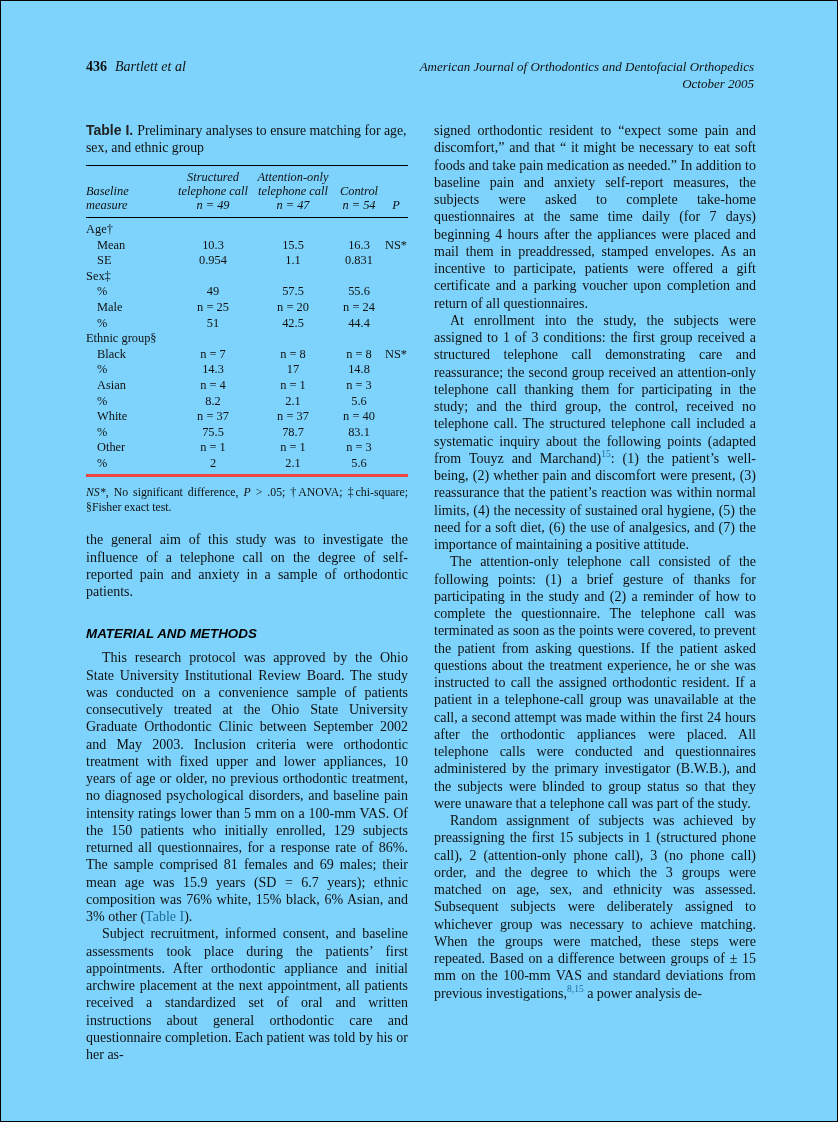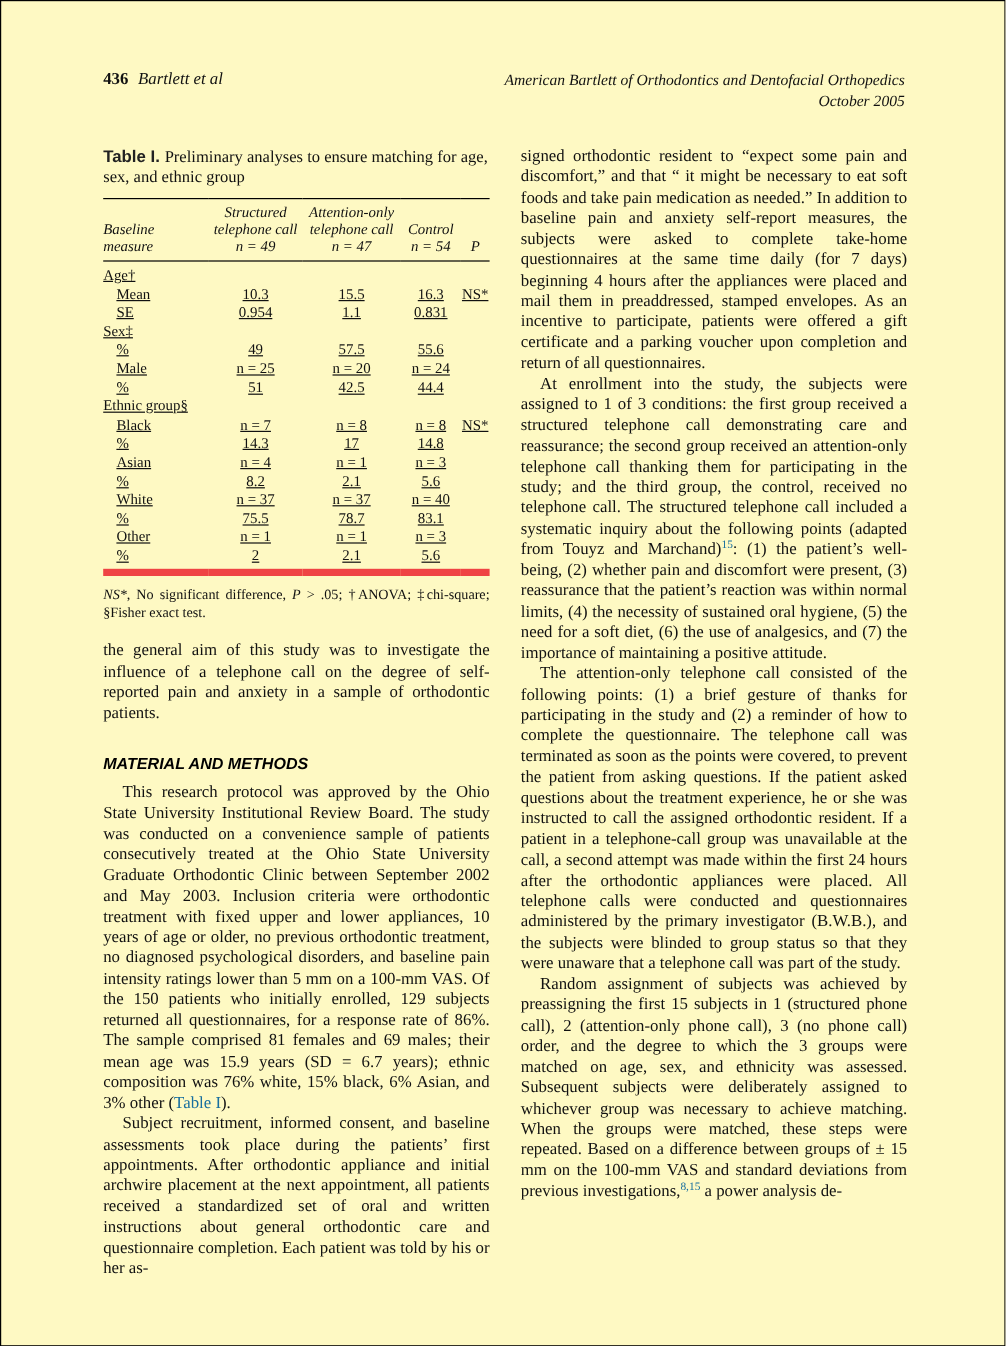"436 Bartlett et al" .page { background: #fef9c3 -> #7dd3fc }
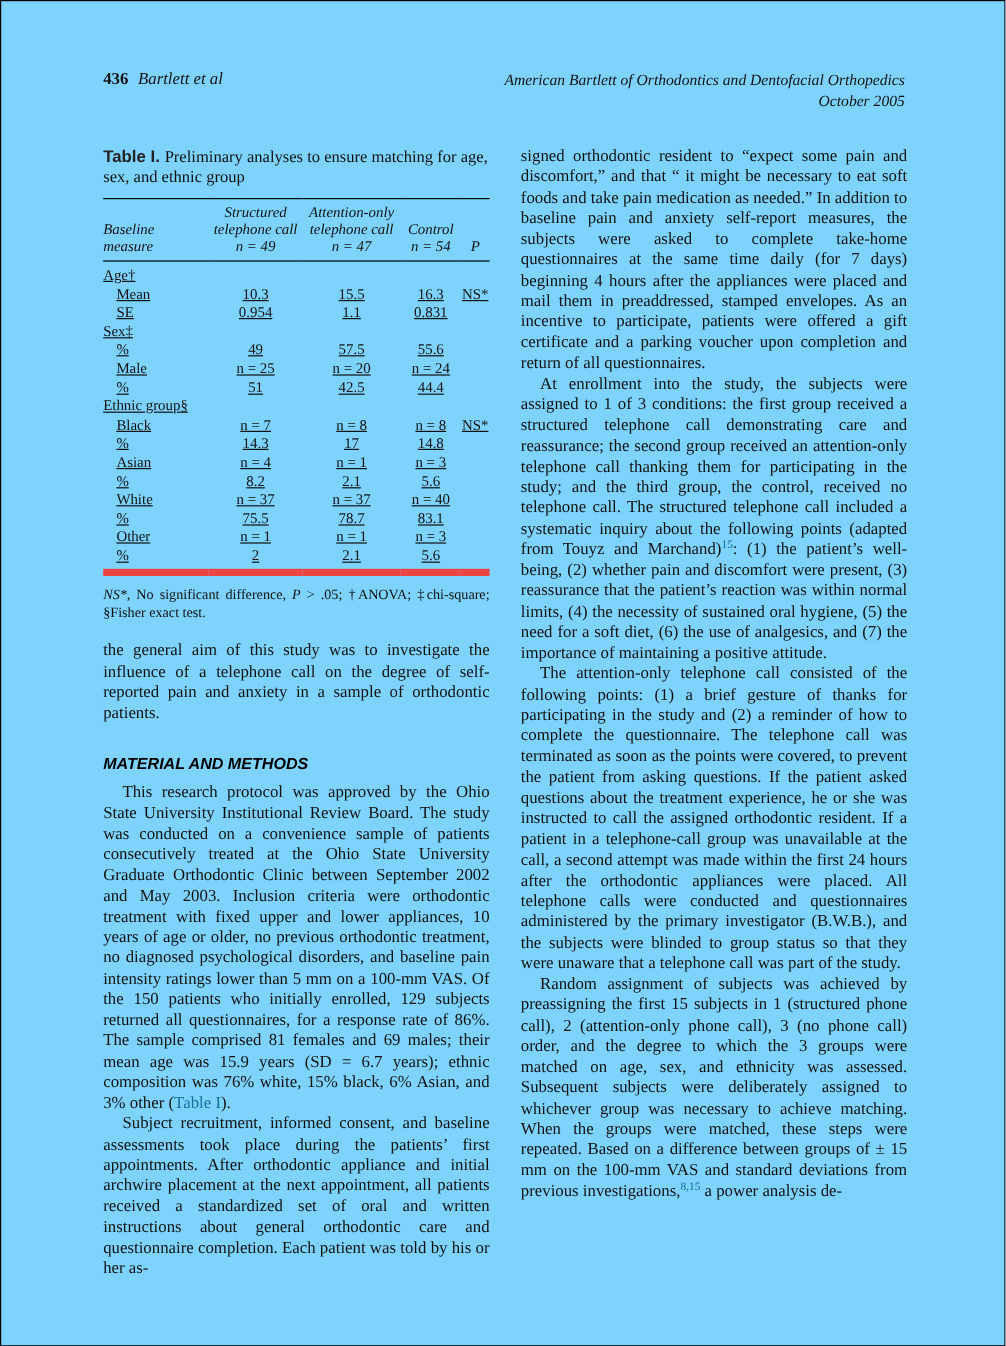"American Bartlett of Orthodontics and" div { text: Bartlett -> Journal }
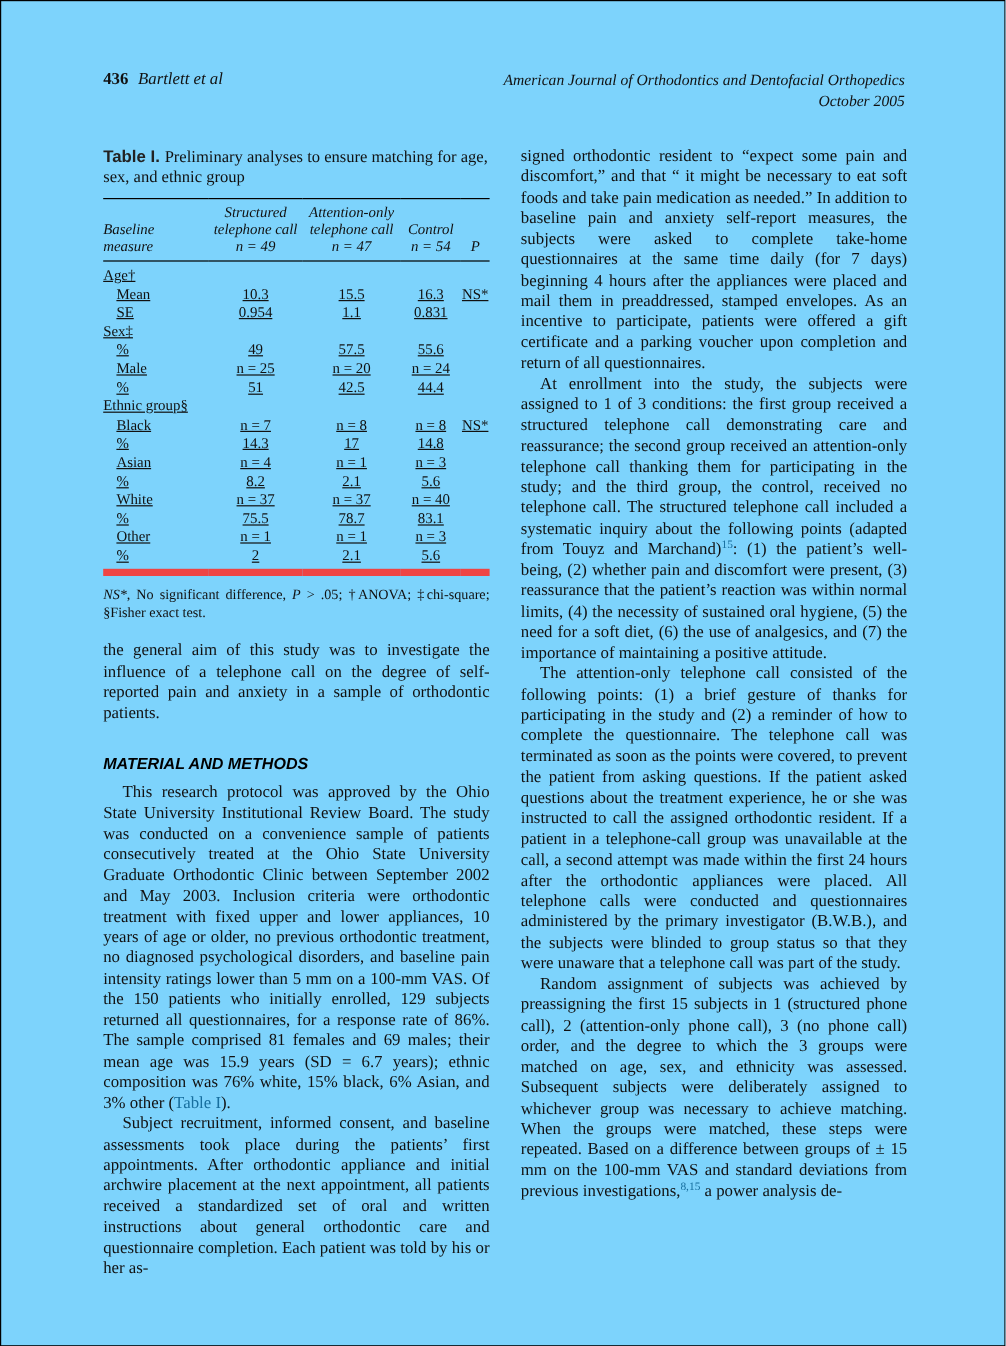"Age†" table.data tbody { border-bottom: 6px solid #ef4444 -> 3px solid #ef4444; text-decoration: underline -> none }
